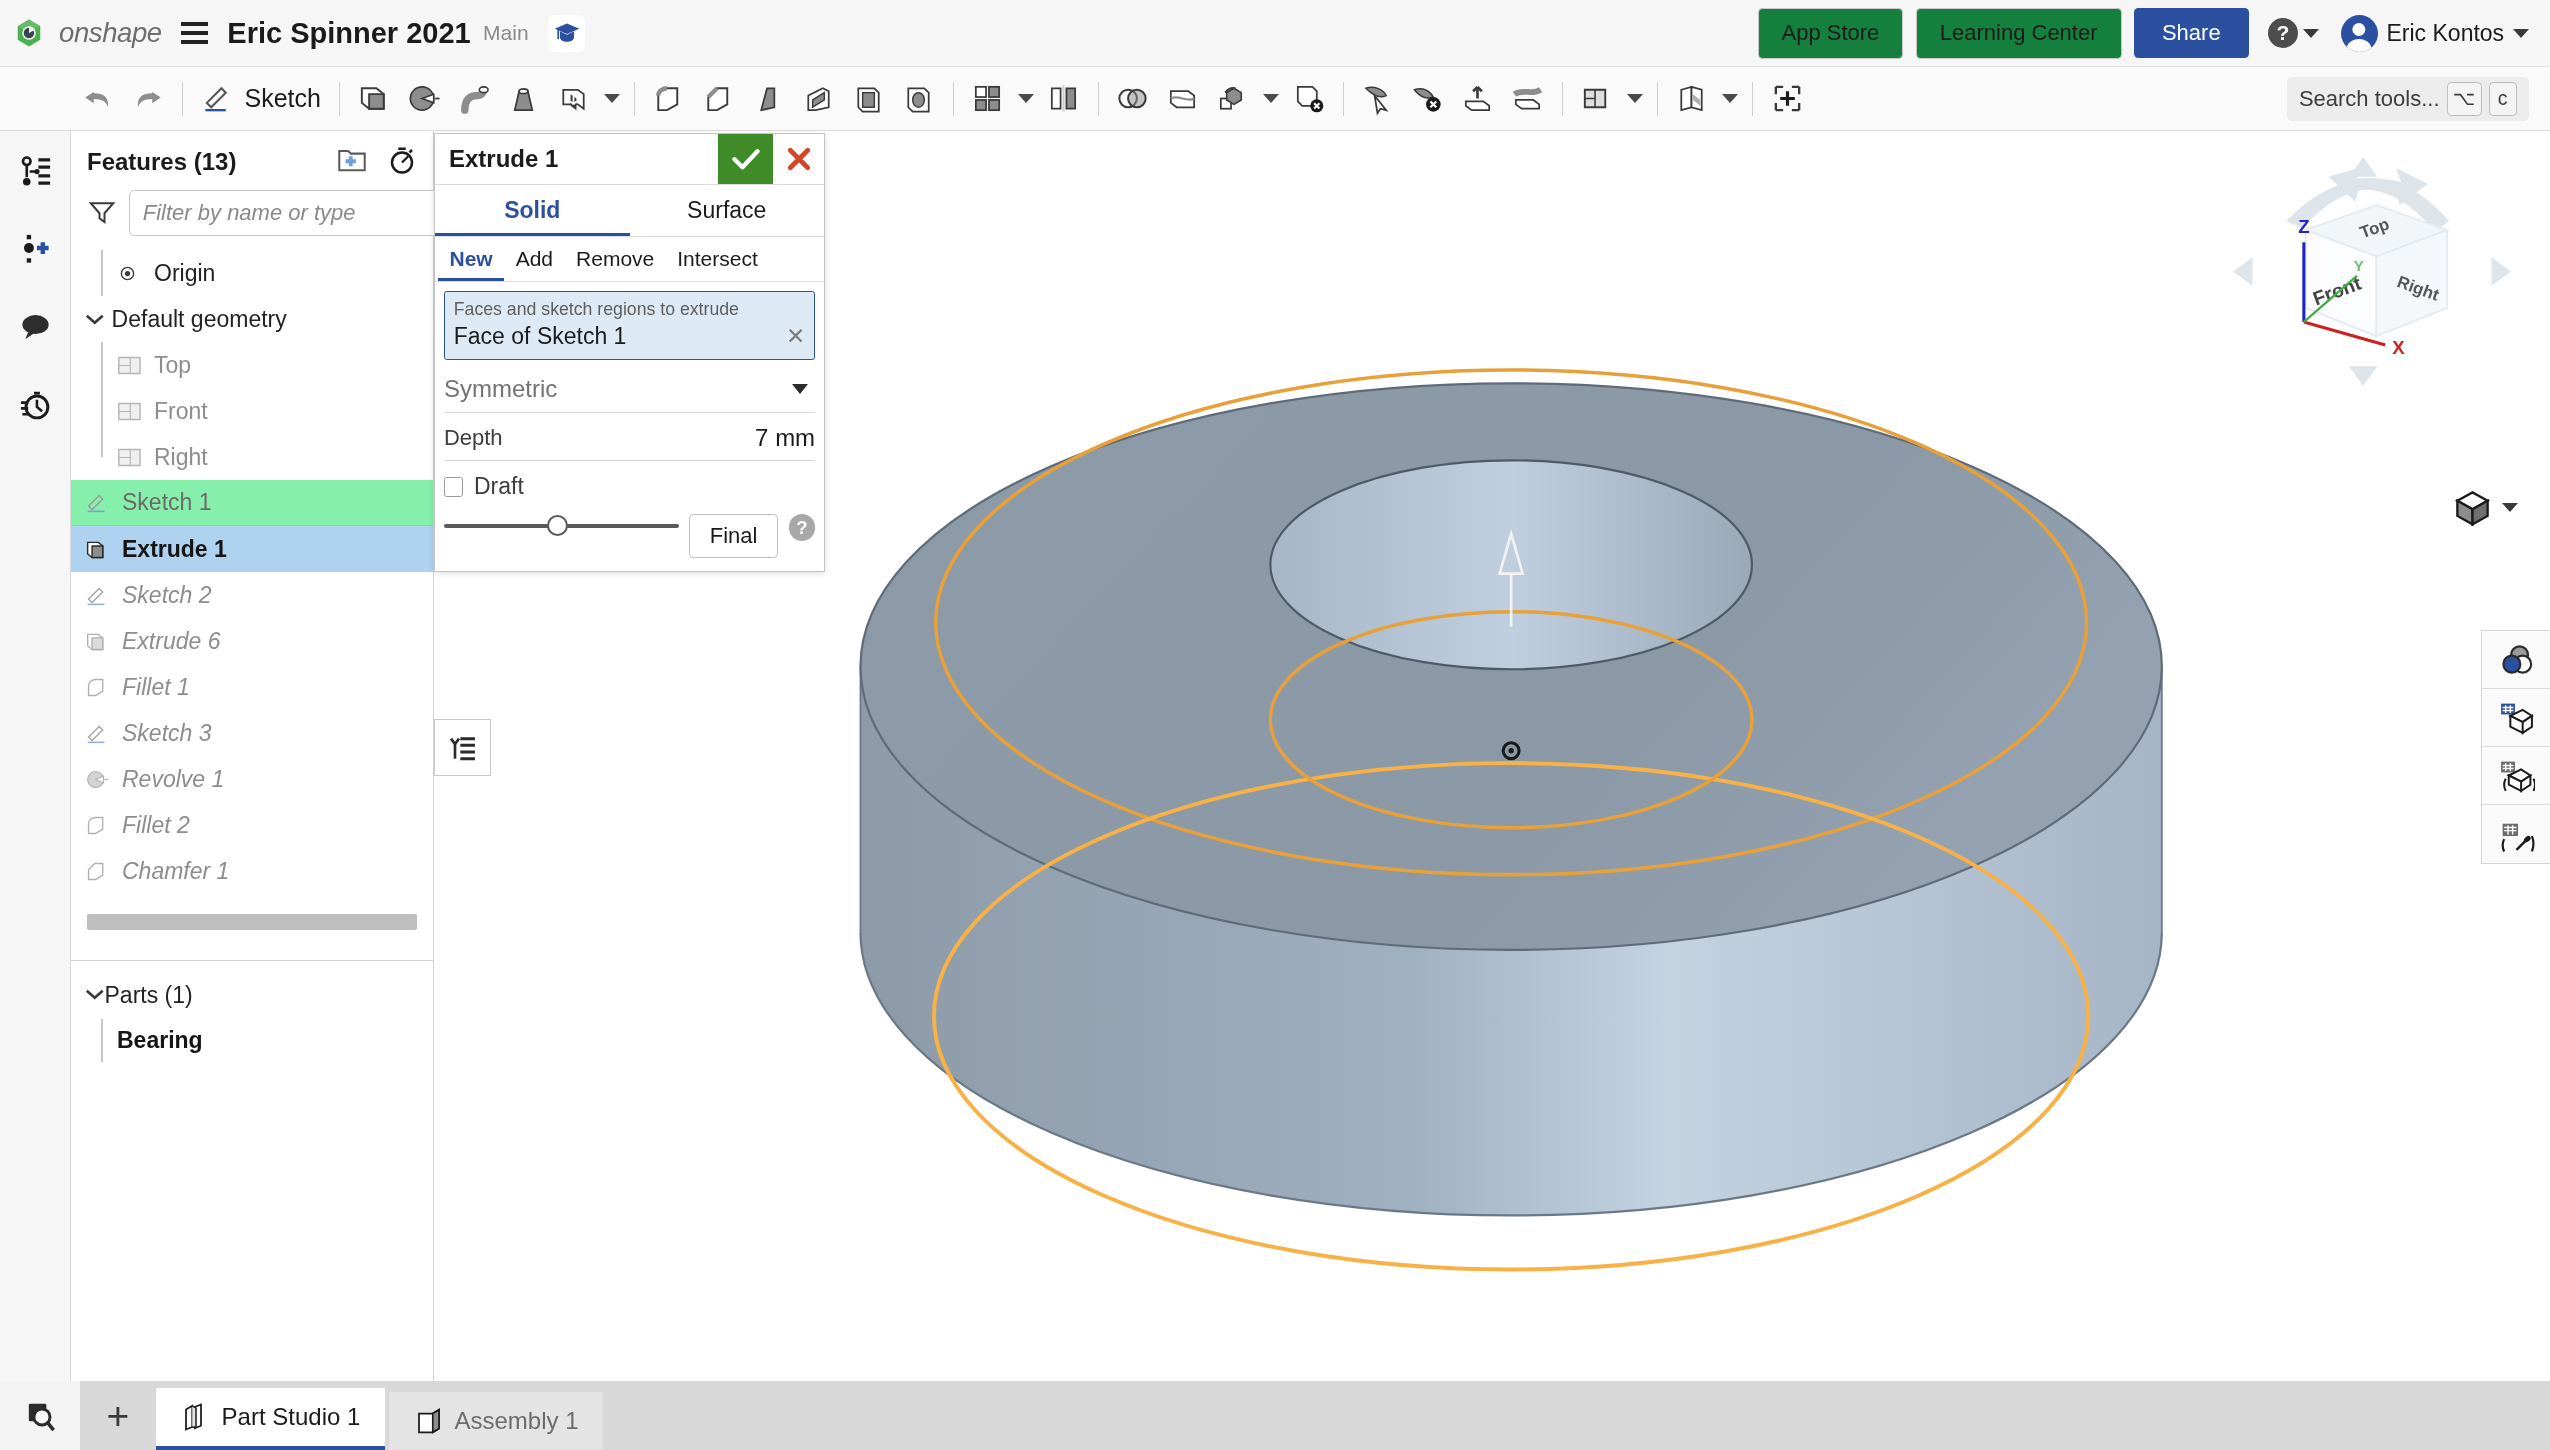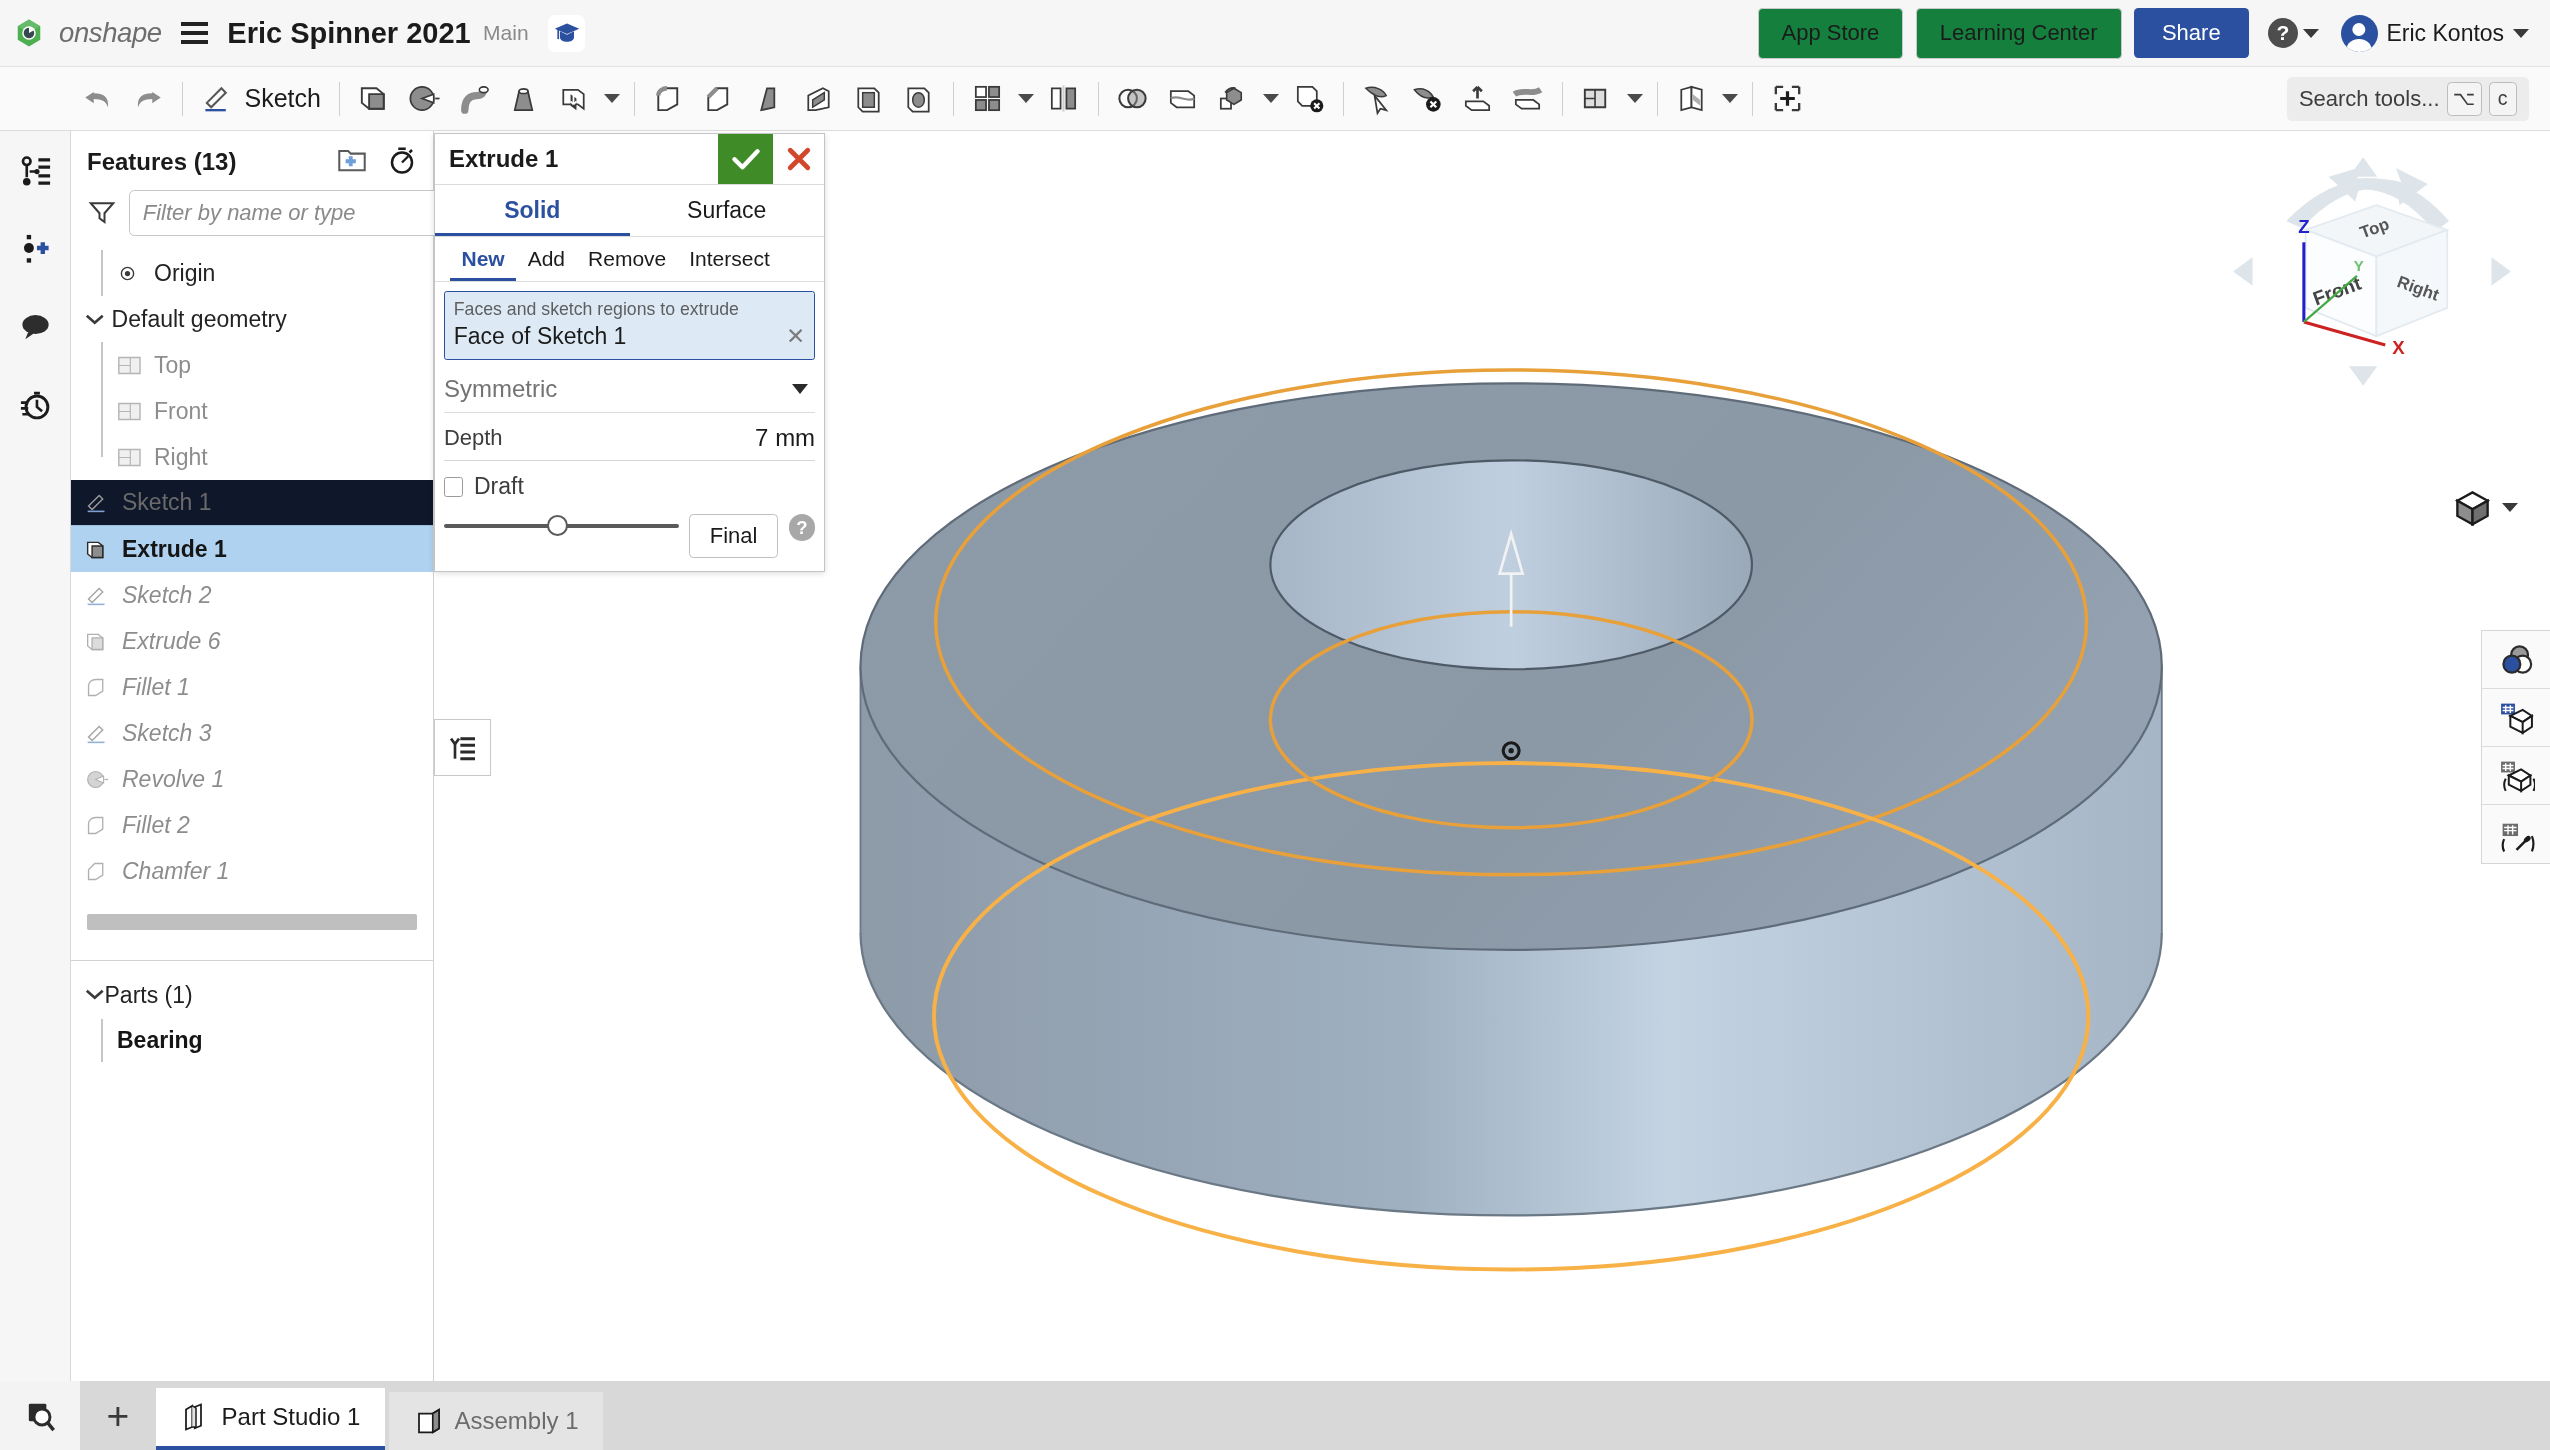"New" .ed-ops { padding: 0 15px -> 0 3px }
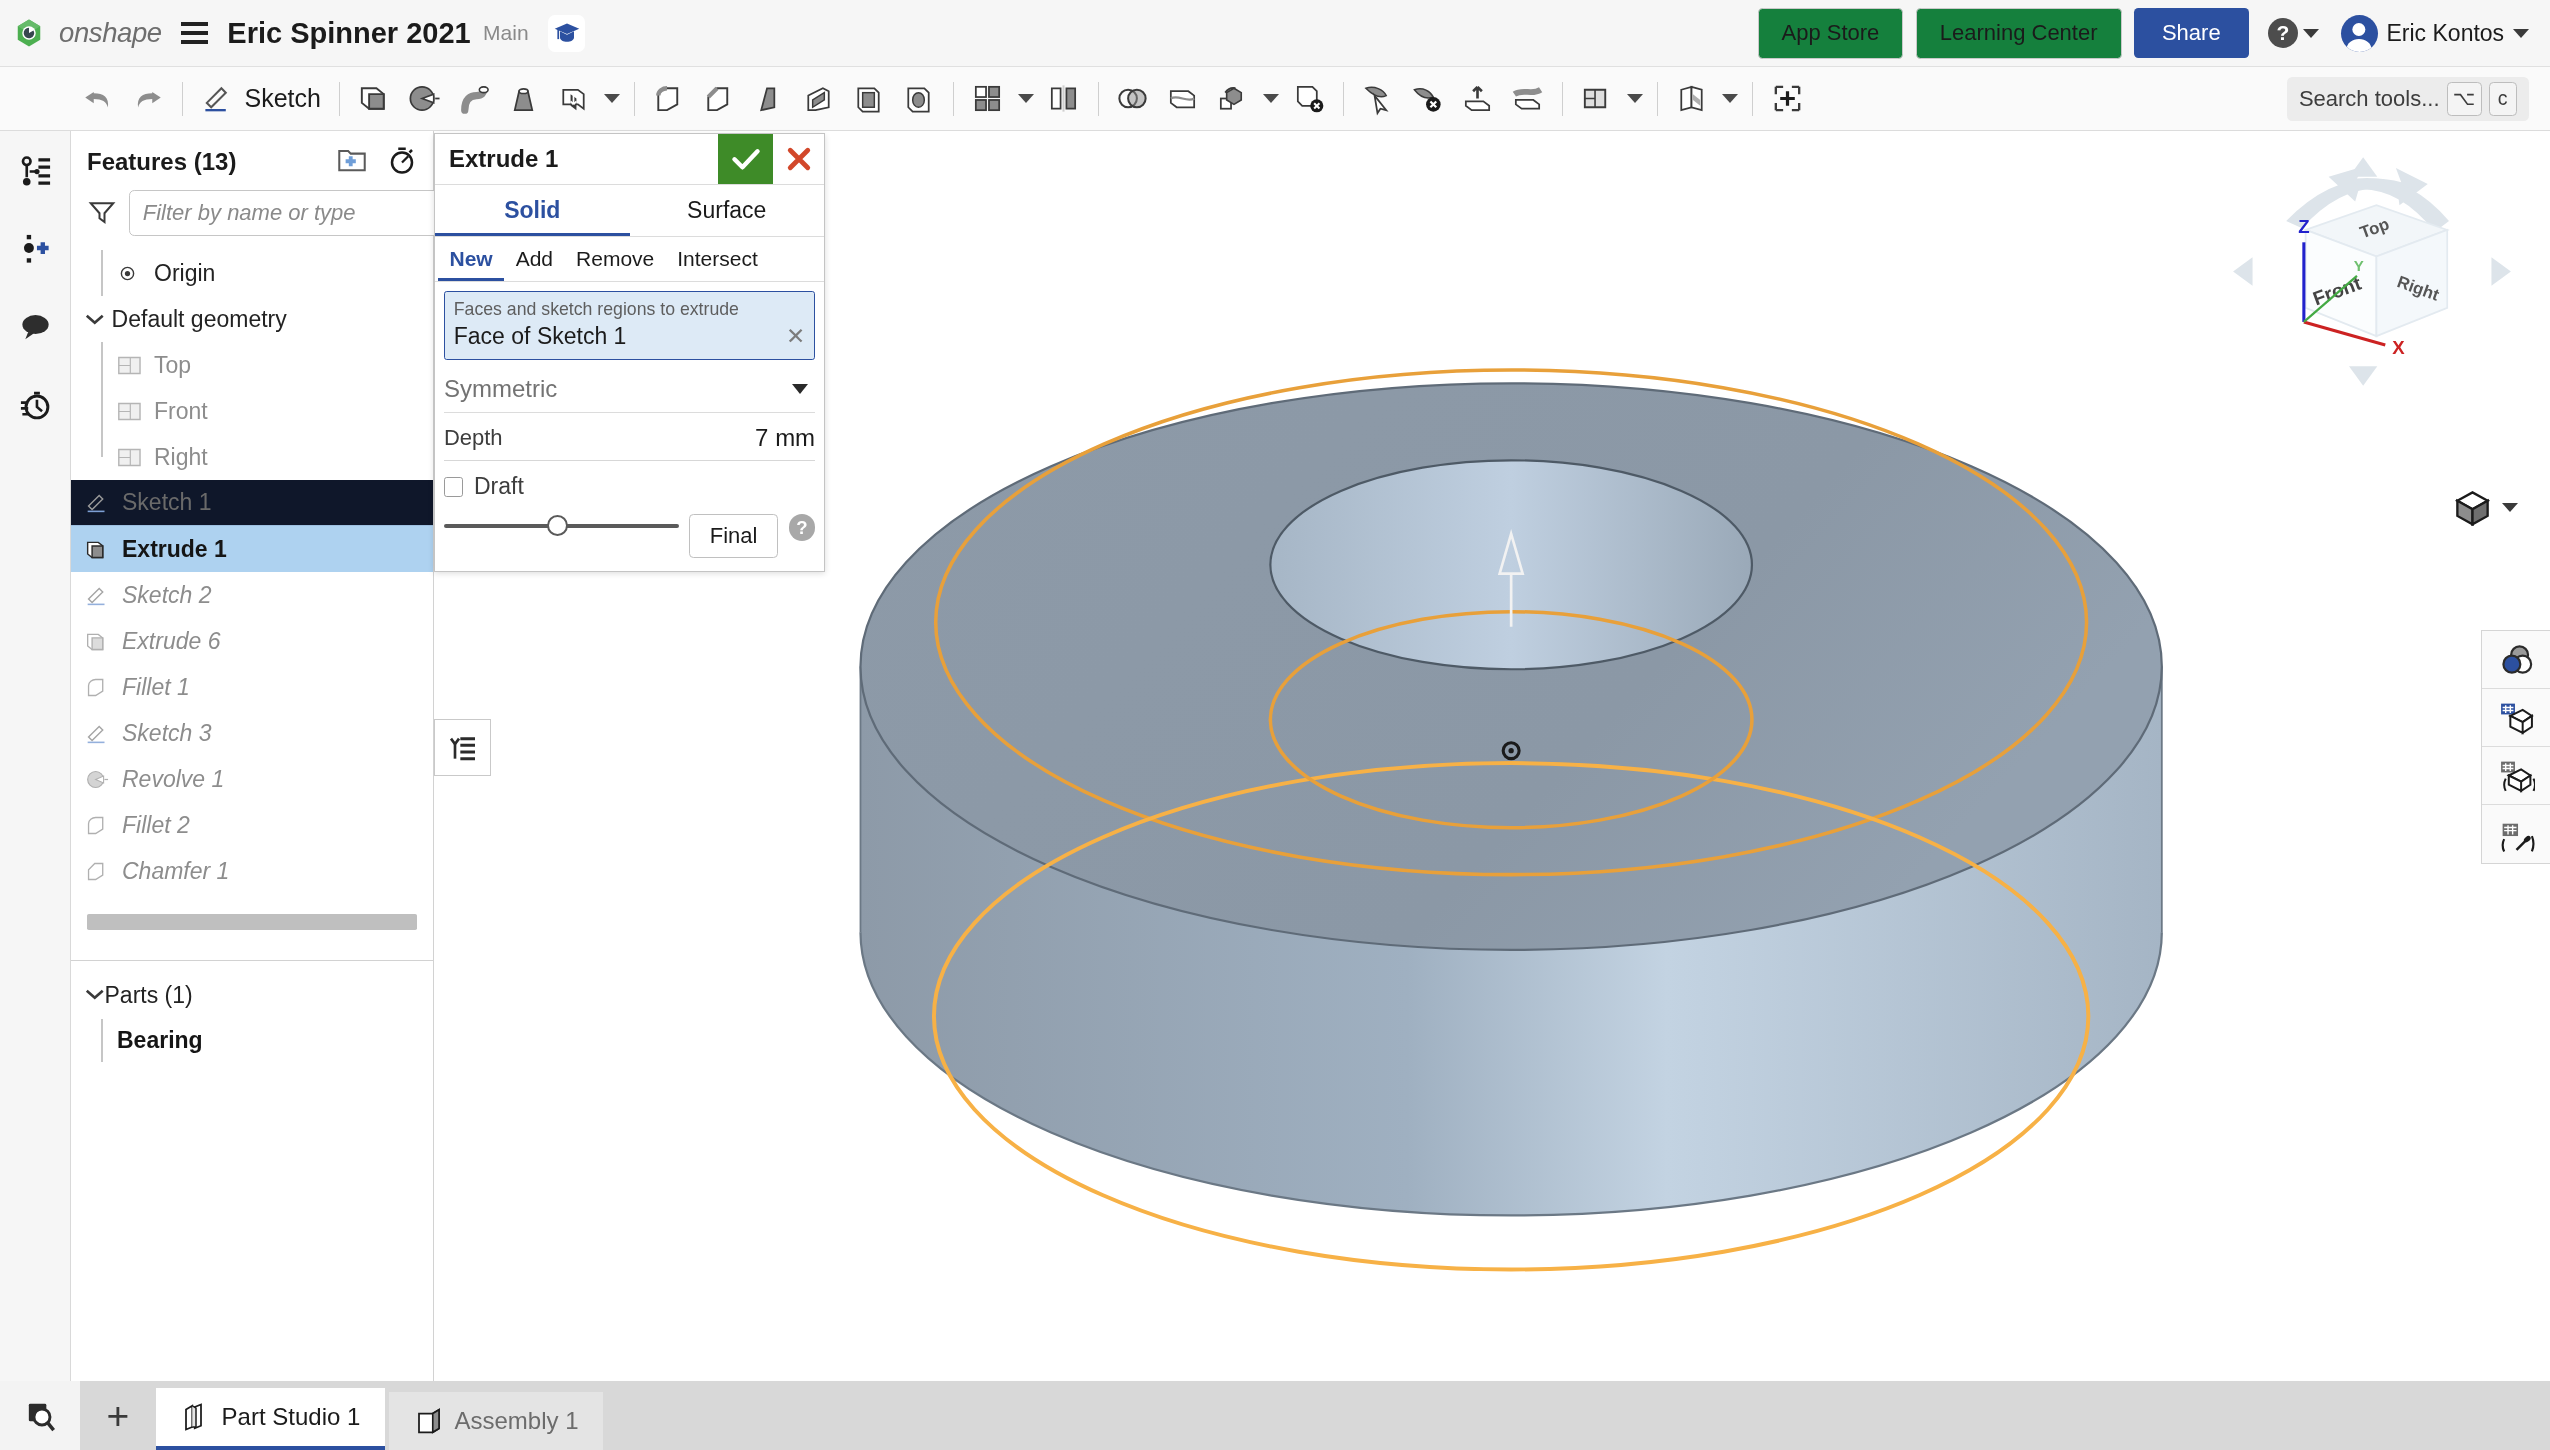"Sketch 1" .tree-row.sel-light { background: #0f172a -> #86efac }
